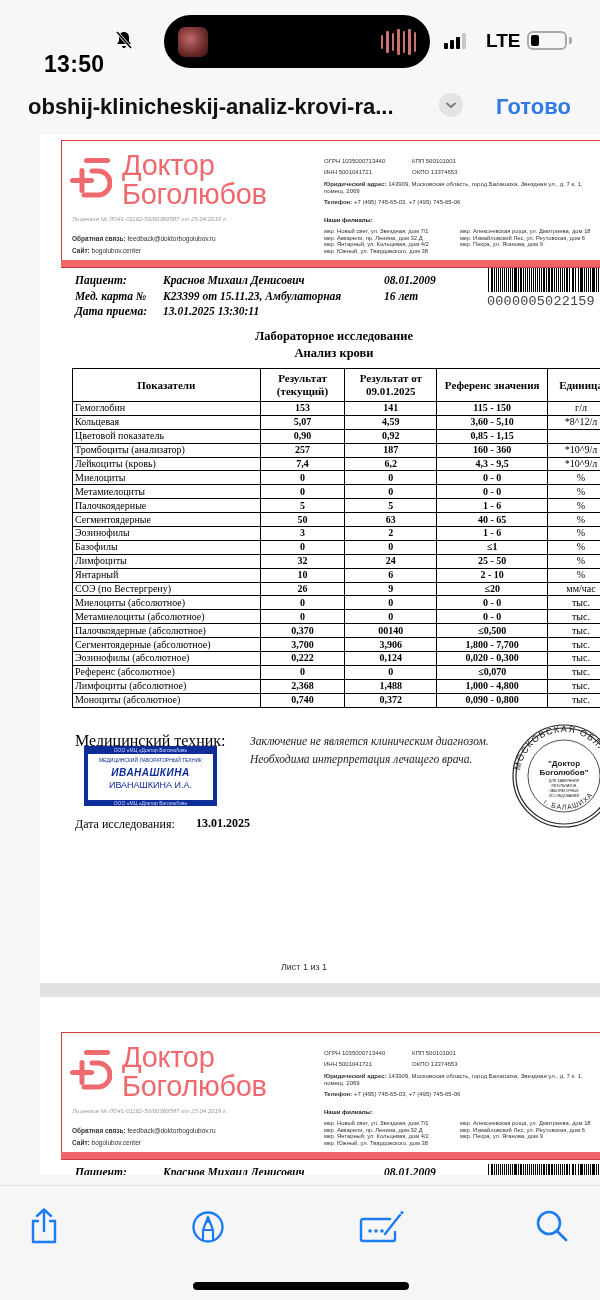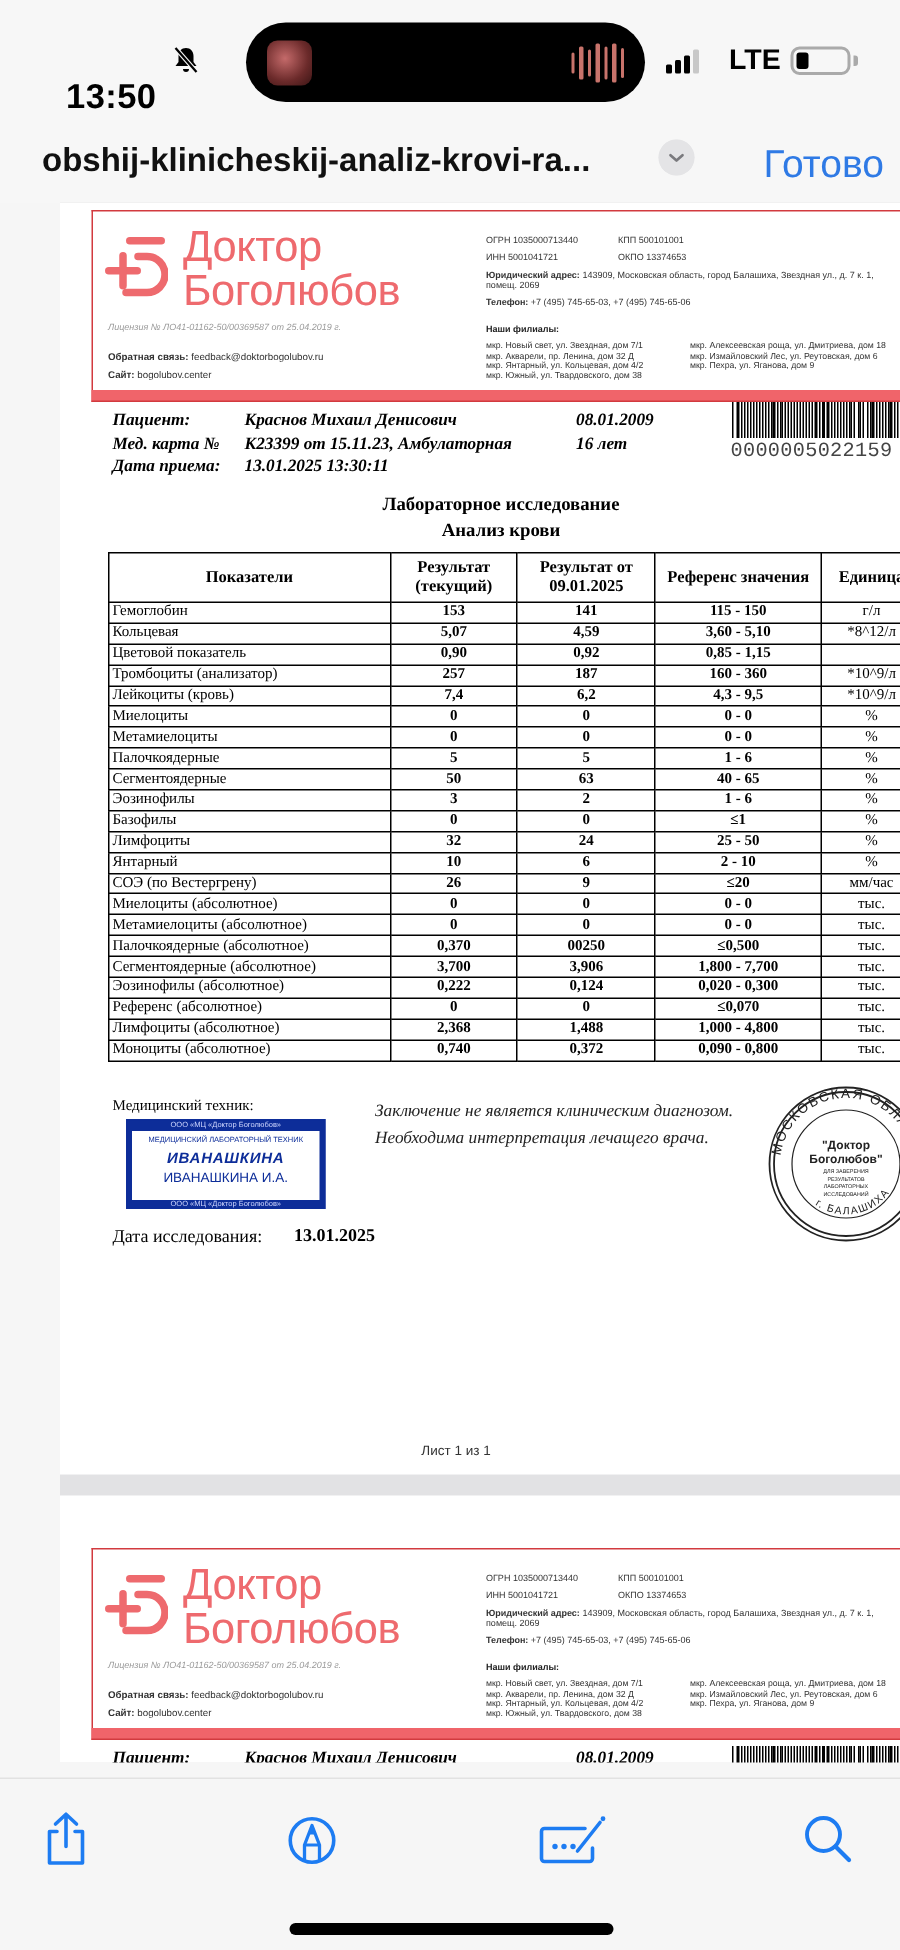"Готово" .done-btn { font-size: 26px -> 22px; font-weight: normal -> bold; margin-left: 13px -> none }
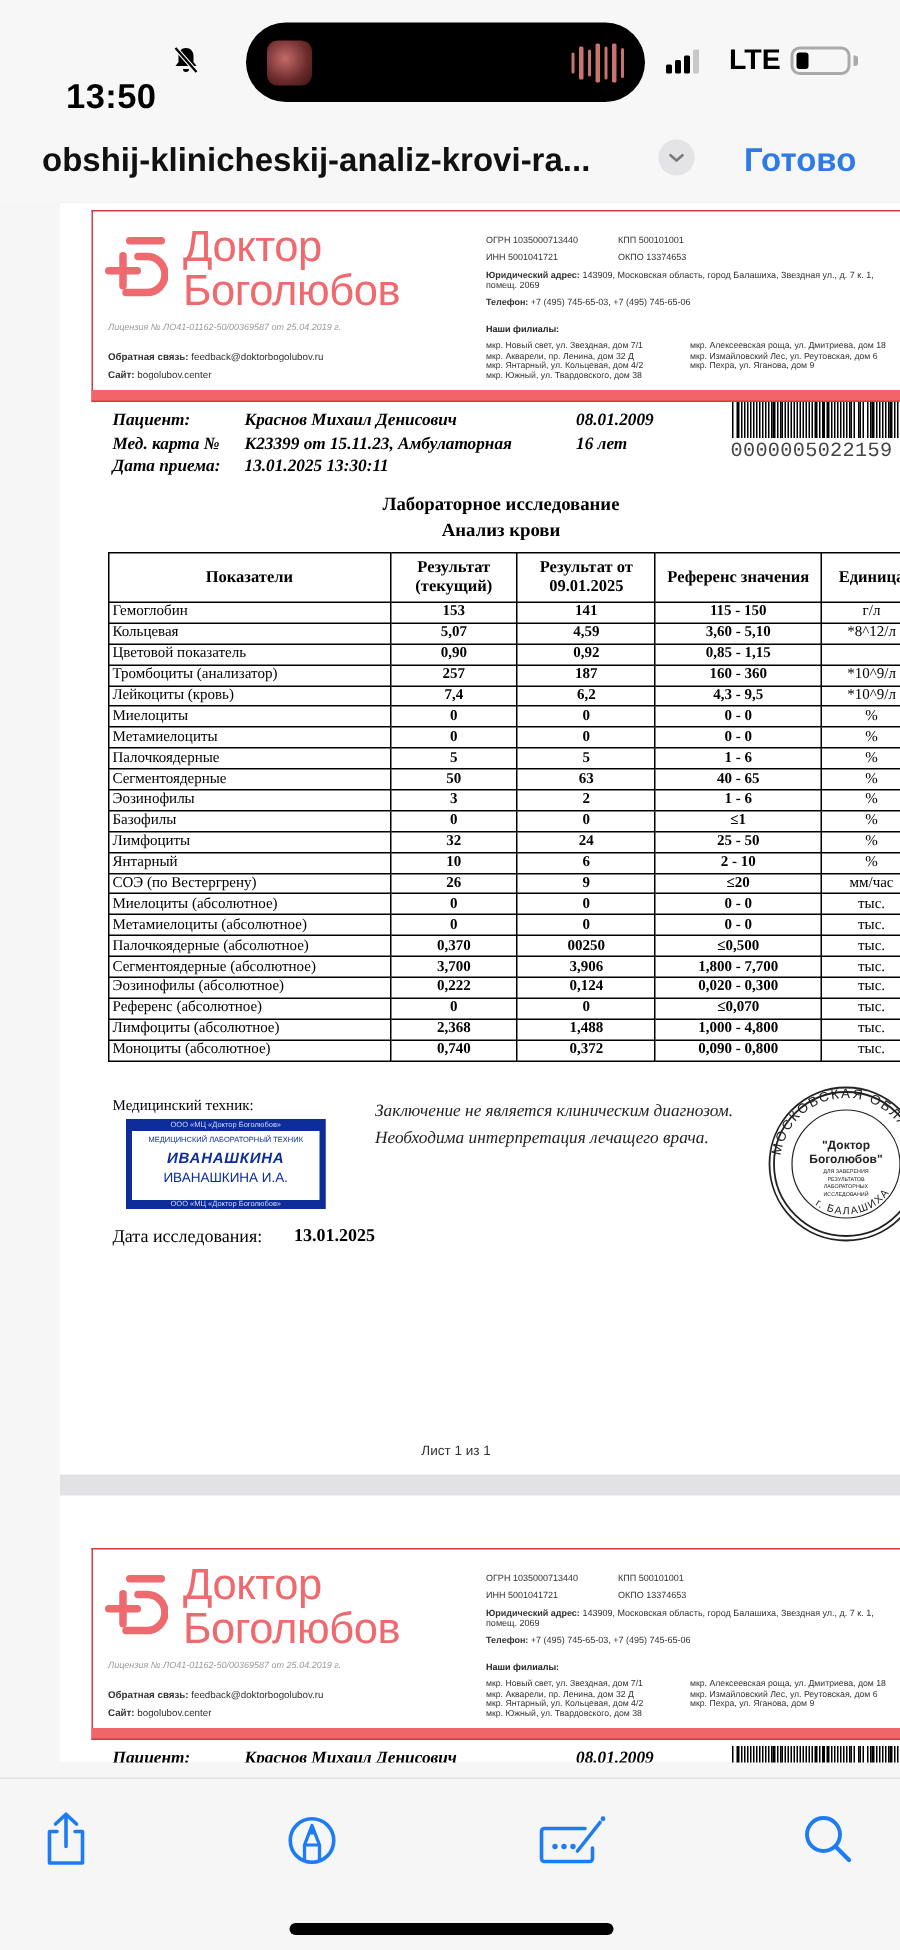"00250" td.v { text: 00250 -> 00140 }
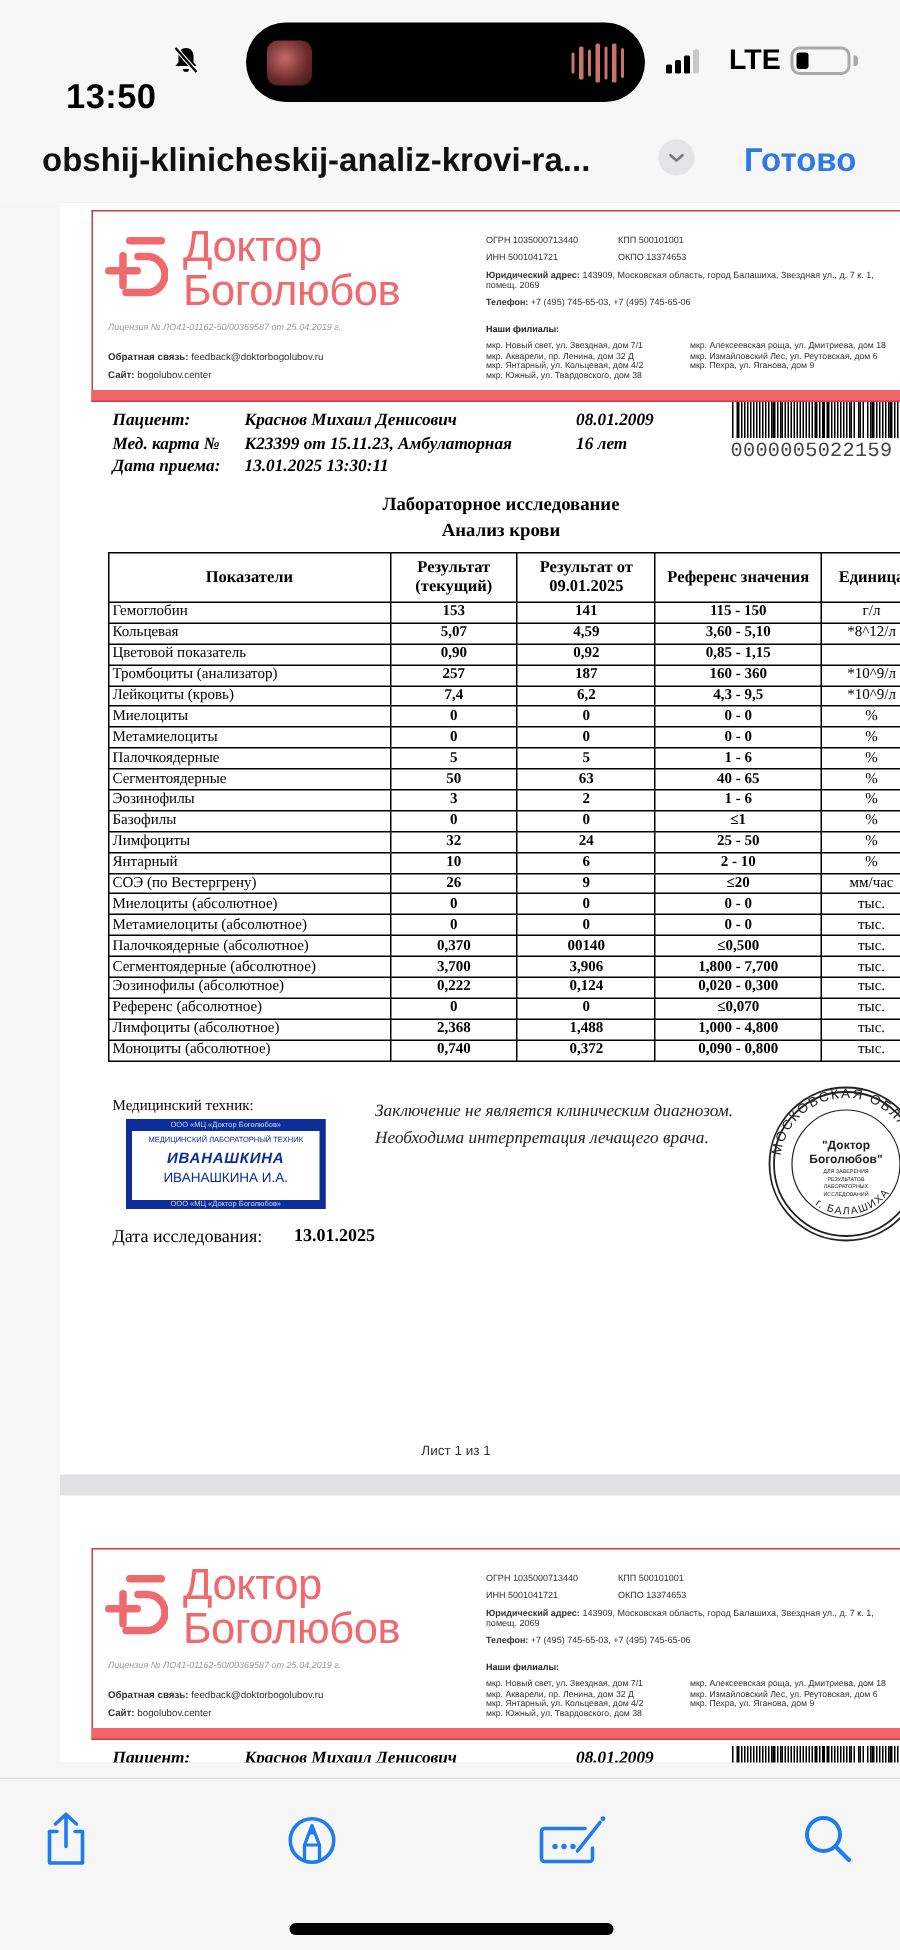"Медицинский техник:" .tech-label { font-size: 10px -> 16px }
